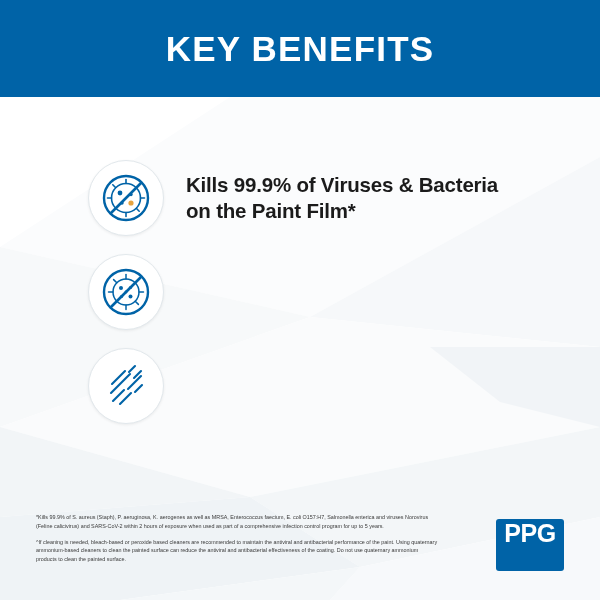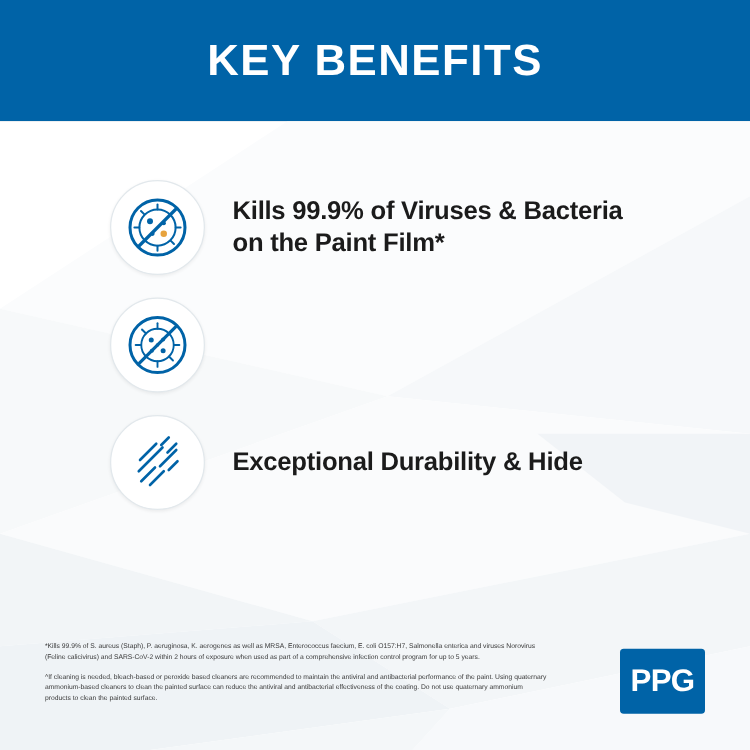"Kills 99.9% of Viruses &" .benefits { top: 144px -> 160px }
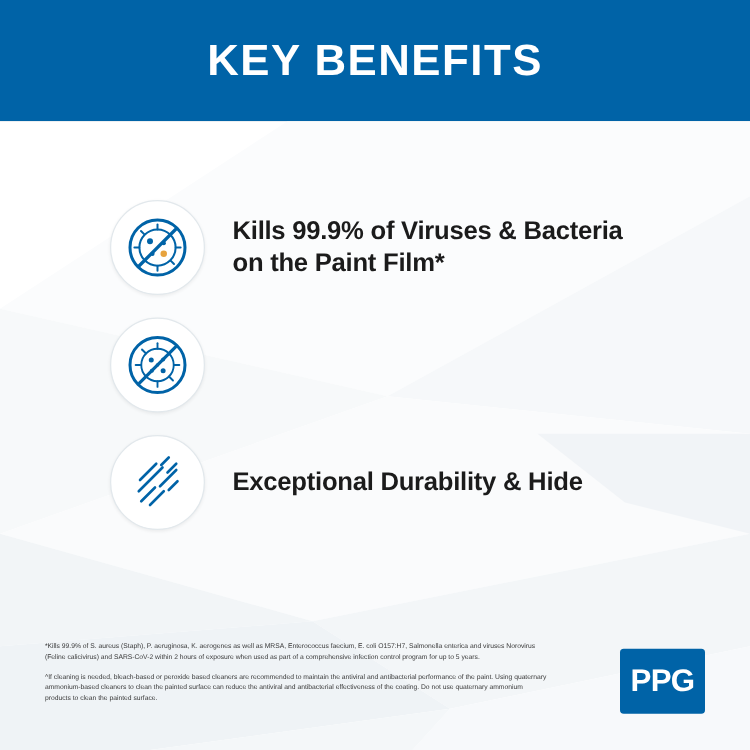"Exceptional Durability & Hide" div.benefit-text { html: <div>Exceptional Durability &amp; Hide</div> -> none }
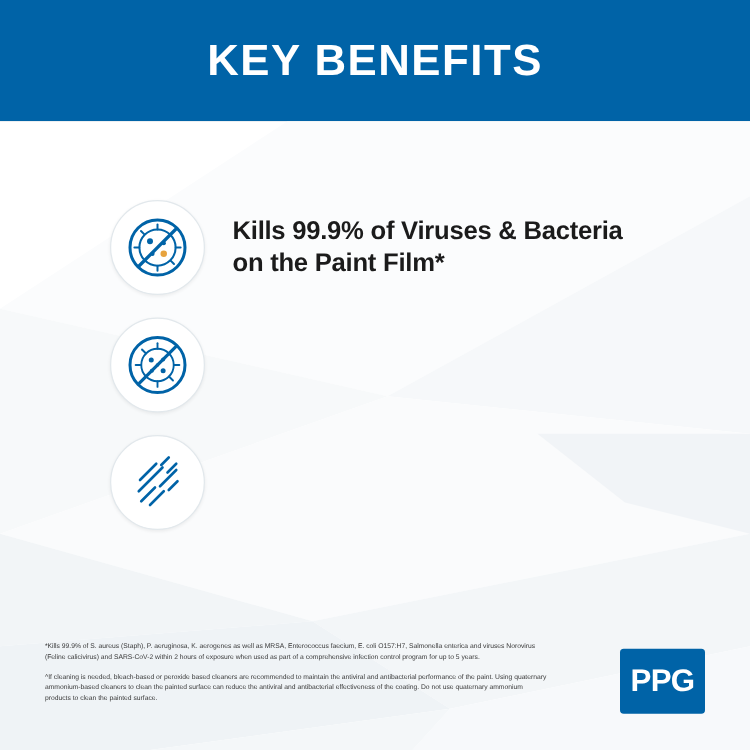"PPG" .logo { align-items: center -> none }
